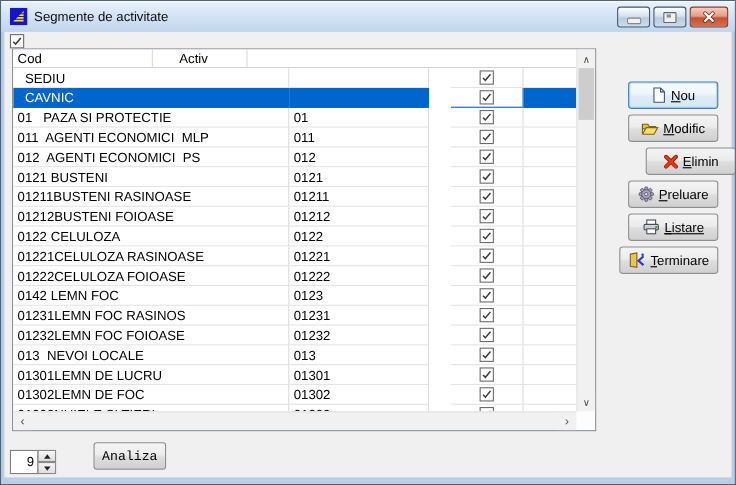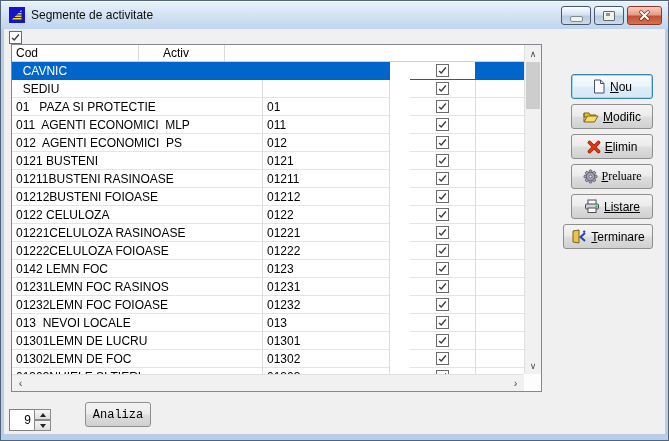"CAVNIC" div.row { order: before "SEDIU" -> after "SEDIU" }
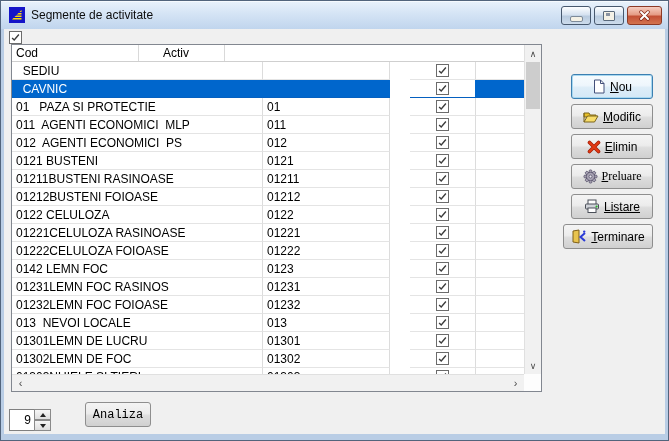"Elimin" .b2 { margin-left: none -> 16px }
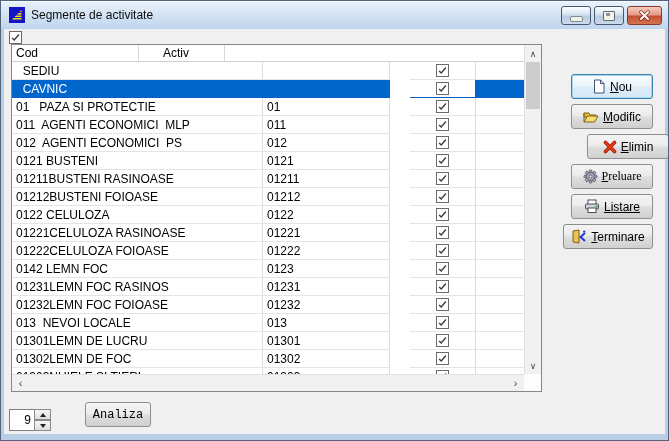"Preluare" .b3 { font-family: Liberation Serif, serif -> none }
